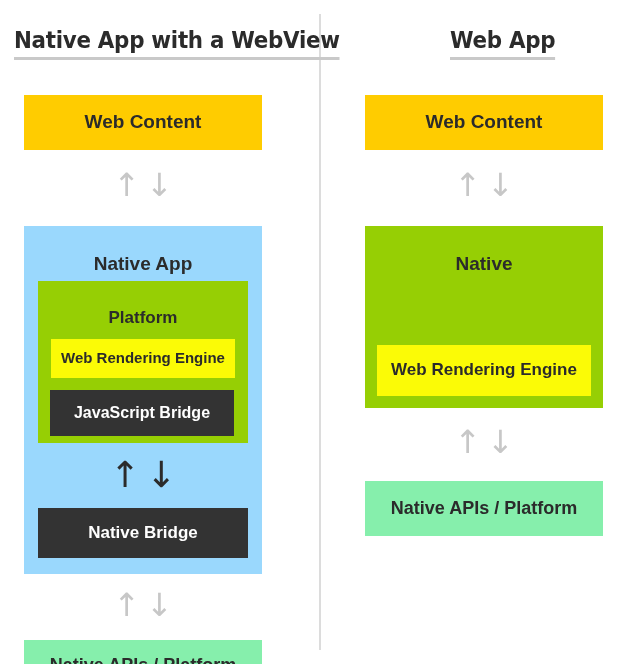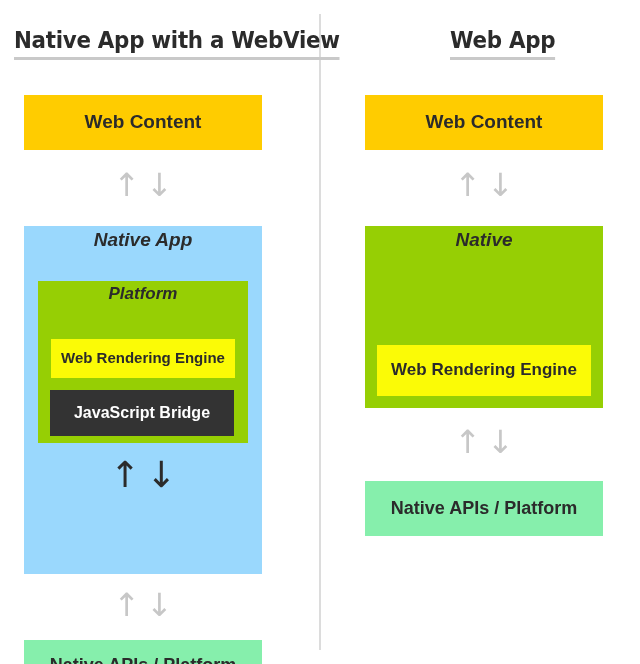"Native App" .box.label-top > .box-label { font-style: italic -> none; margin-top: 4px -> 28px }
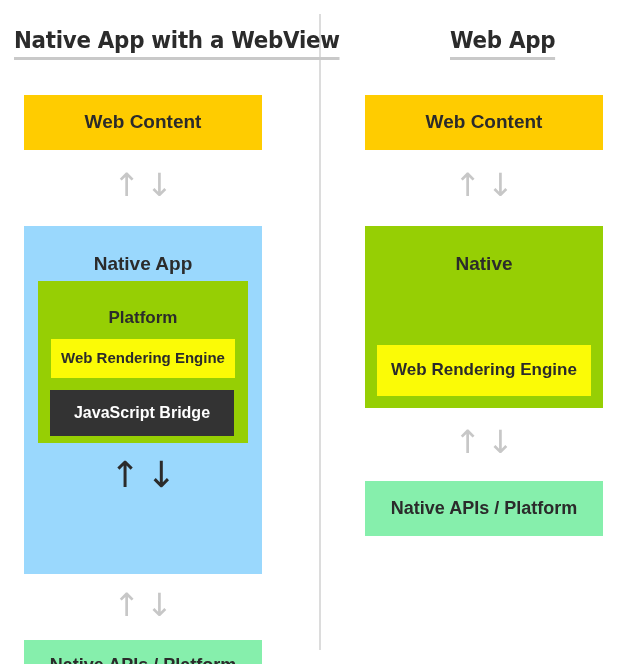"Native Bridge" div.box { html: none -> <div> <span>Native Bridge</span> </div> }
